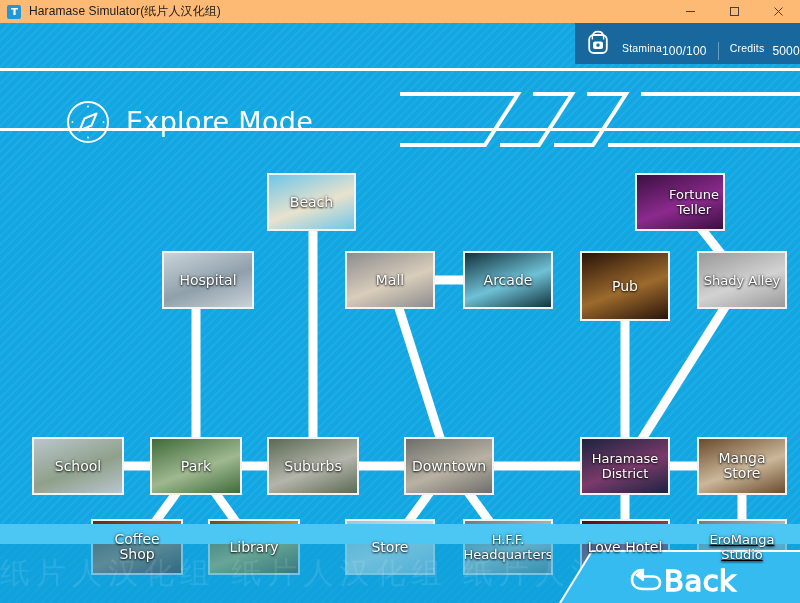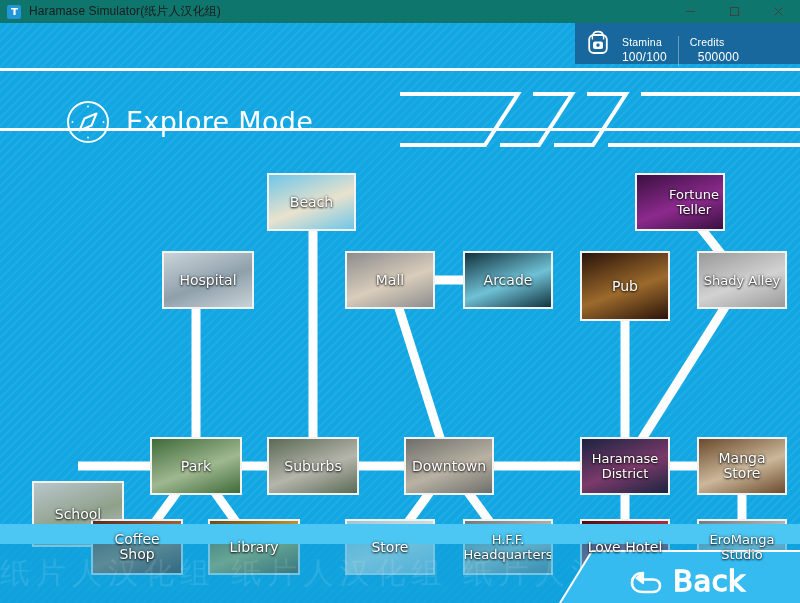"Haramase Simulator(纸片人汉化组)" #titlebar { background: #0f766e -> #fdba74 }
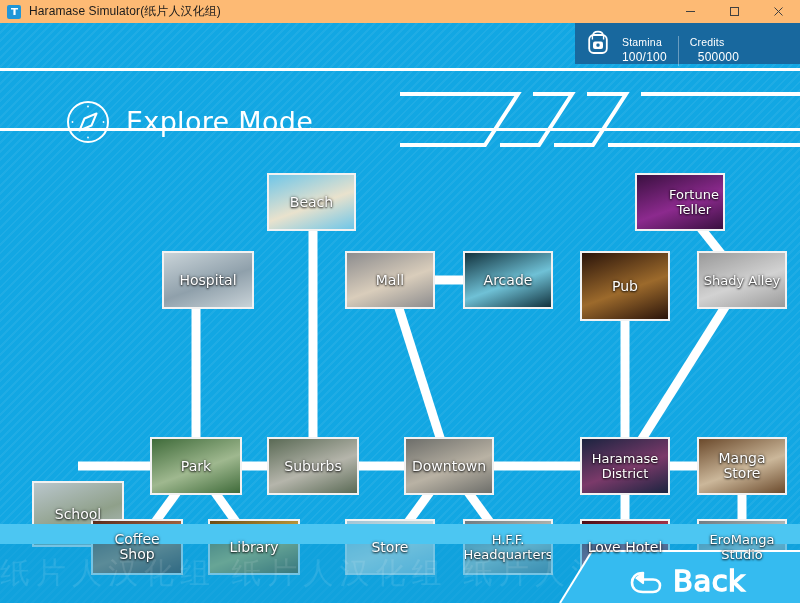"Stamina" .hud-stat { flex-direction: column -> row }
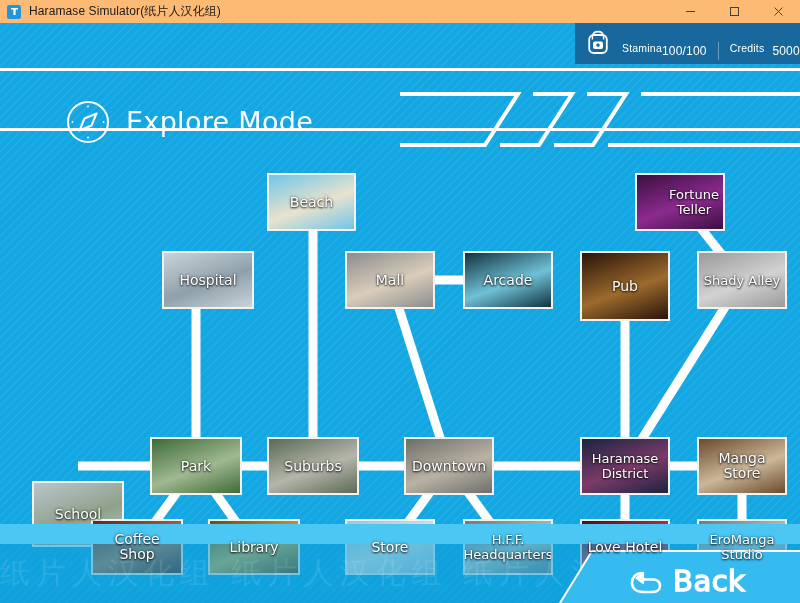"School" div.node { height: 66px -> 58px; margin-top: 44px -> none }
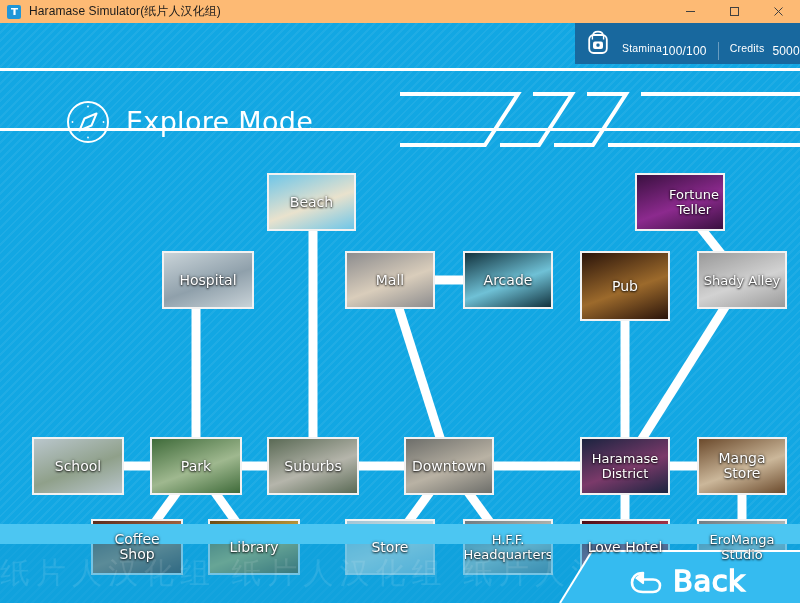"EroManga Studio" div.node { text-decoration: none -> underline }
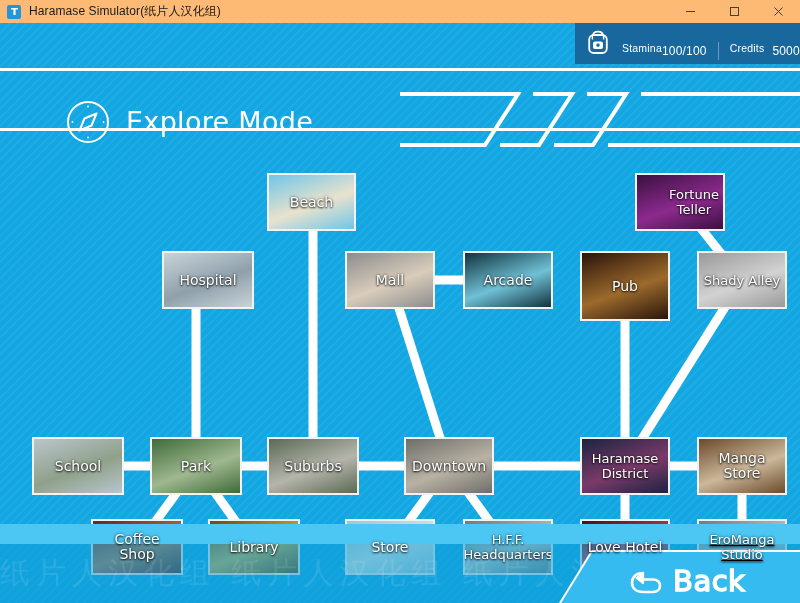"Back" #back-button { align-items: flex-end -> flex-start; gap: 9px -> none }
